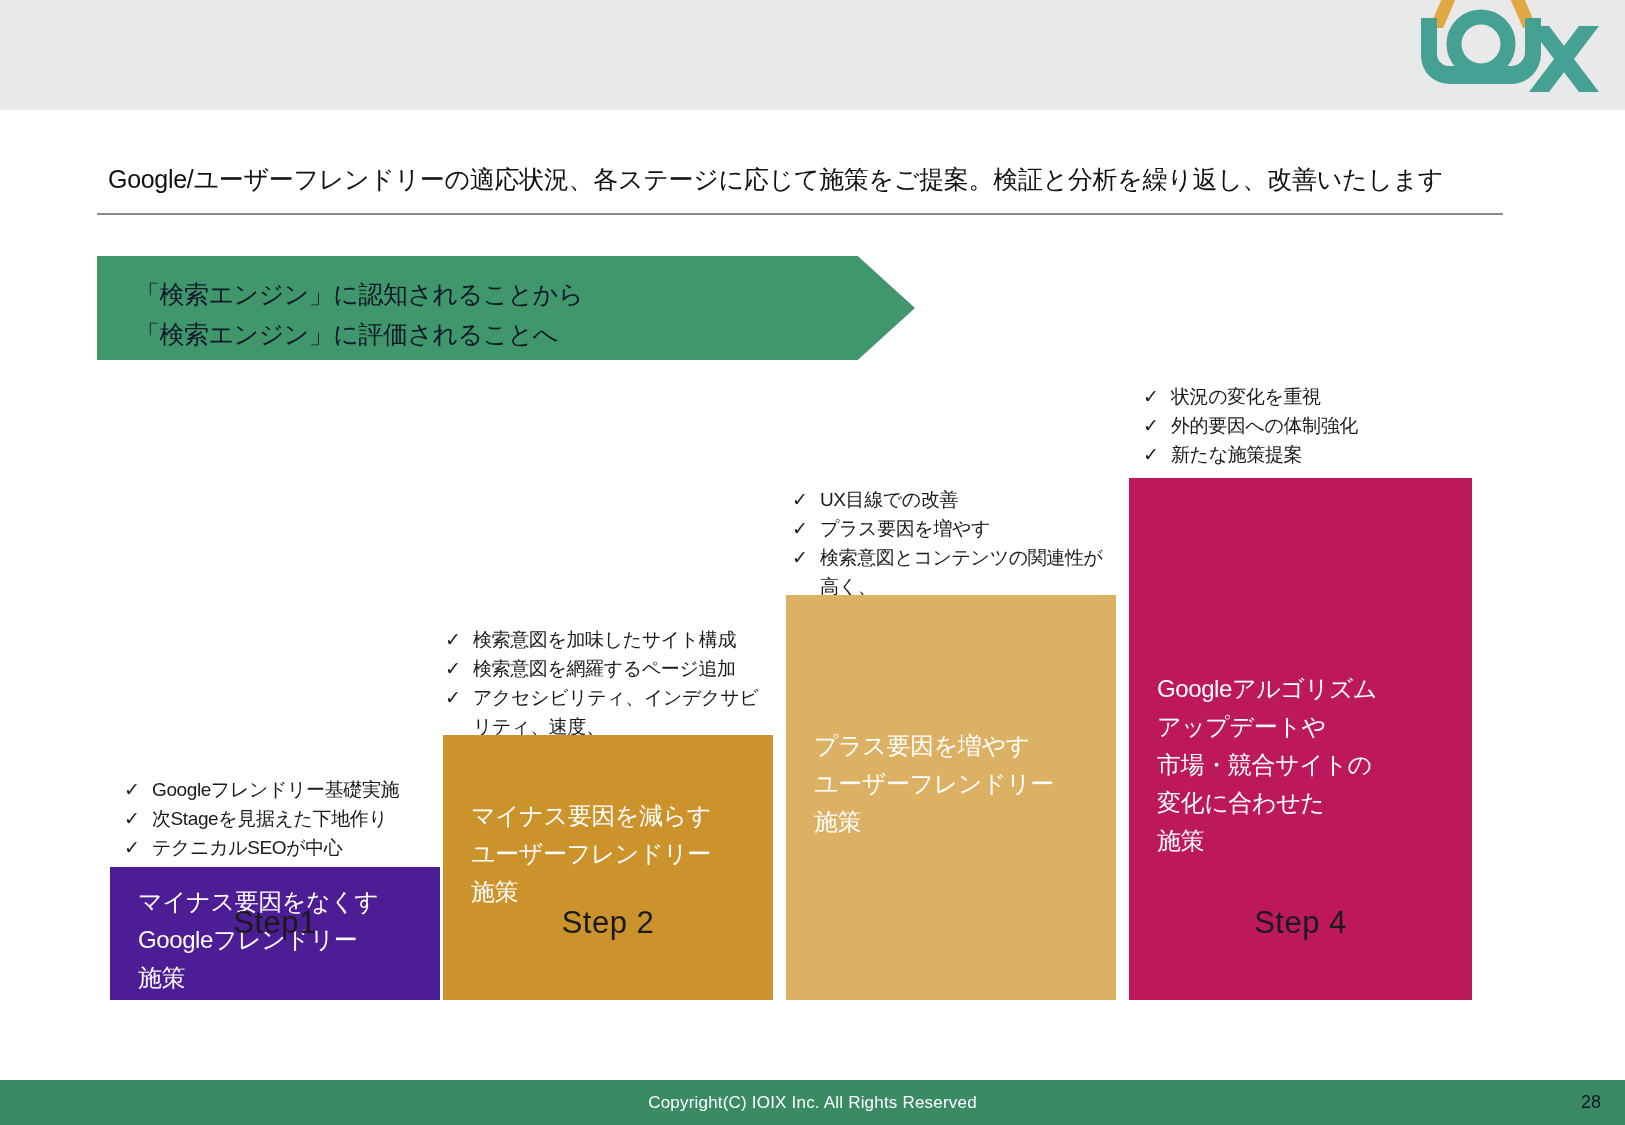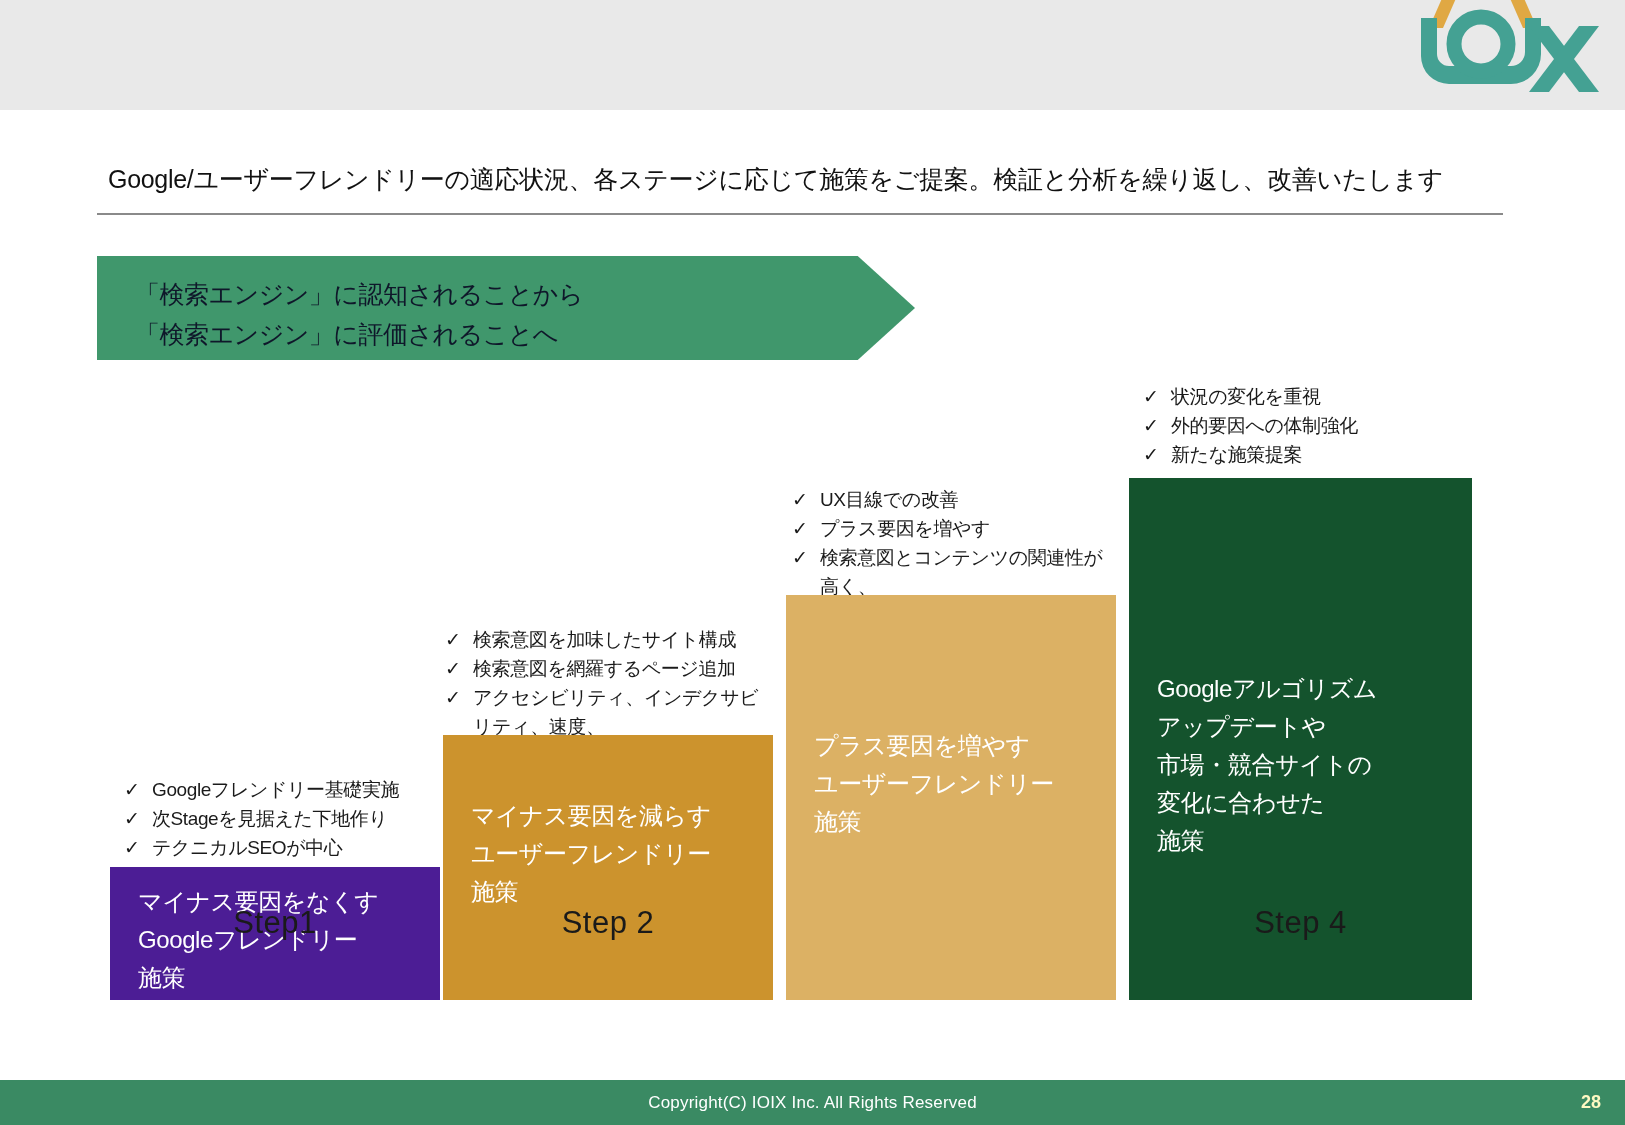"Googleアルゴリズム" div.bar { background: #14532d -> #be185d }
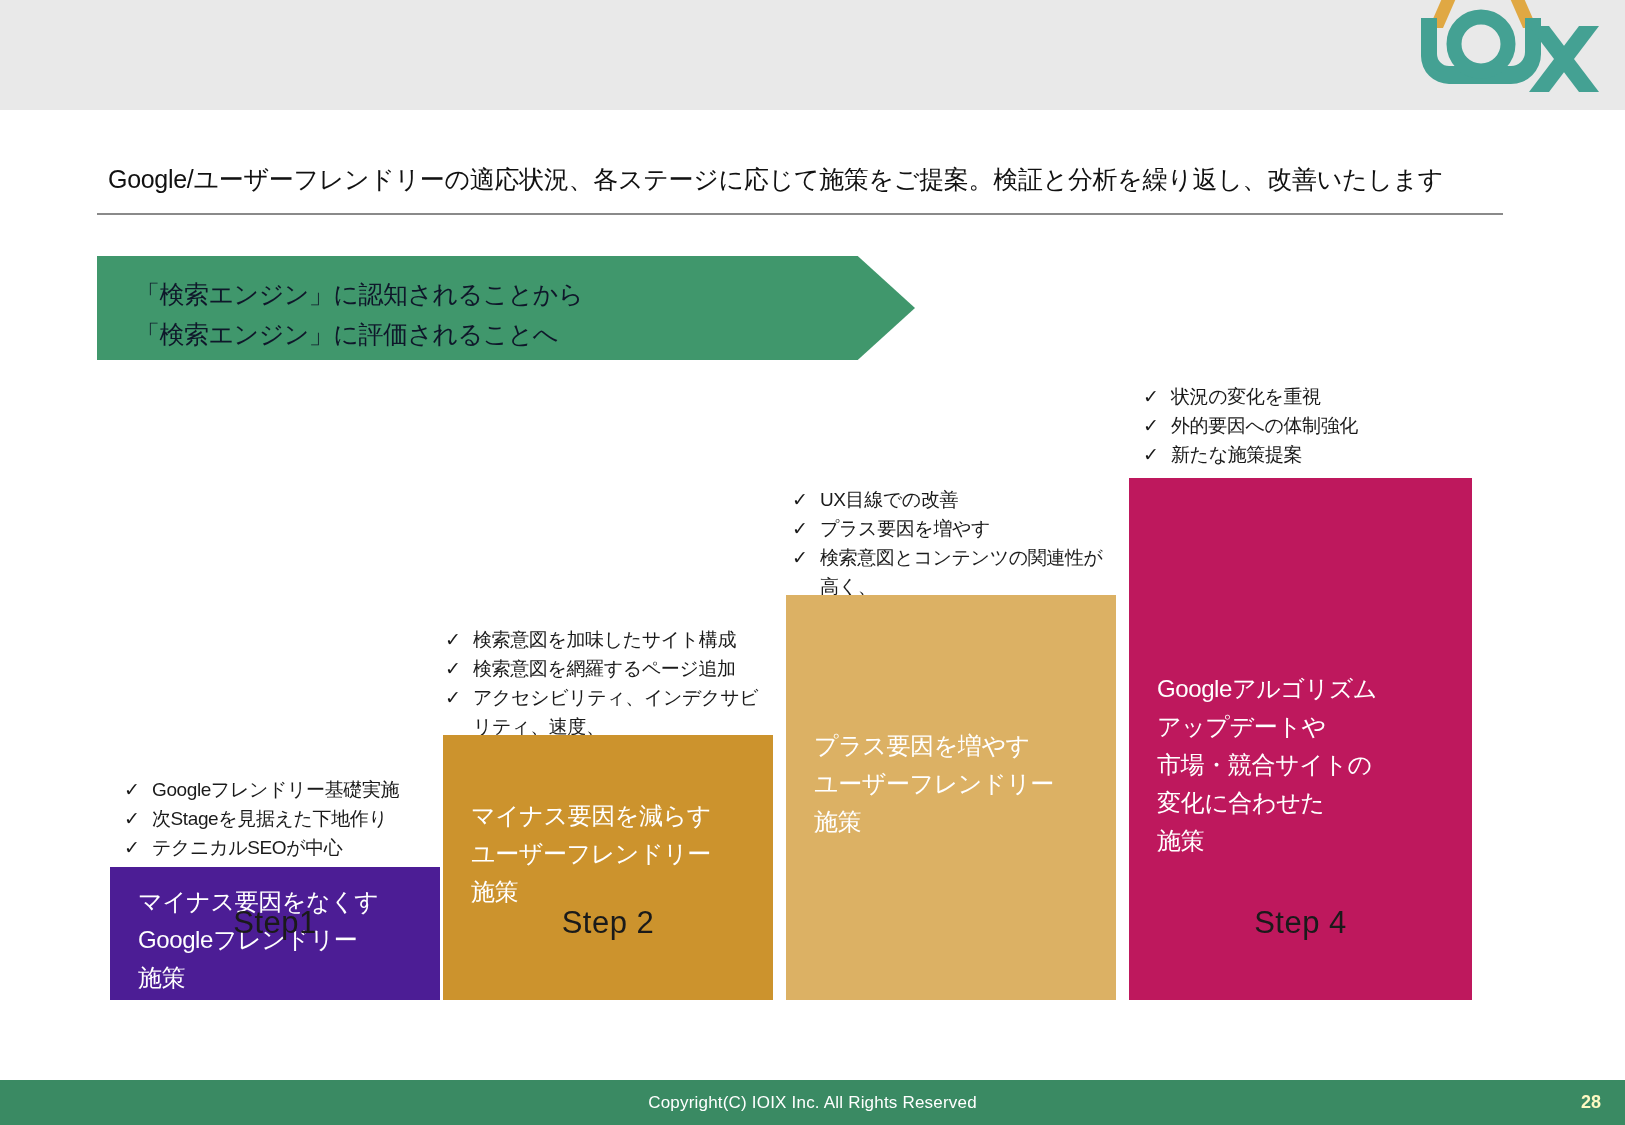"28" .footer-page { color: #fef9c3 -> #0f172a; font-weight: bold -> normal }
